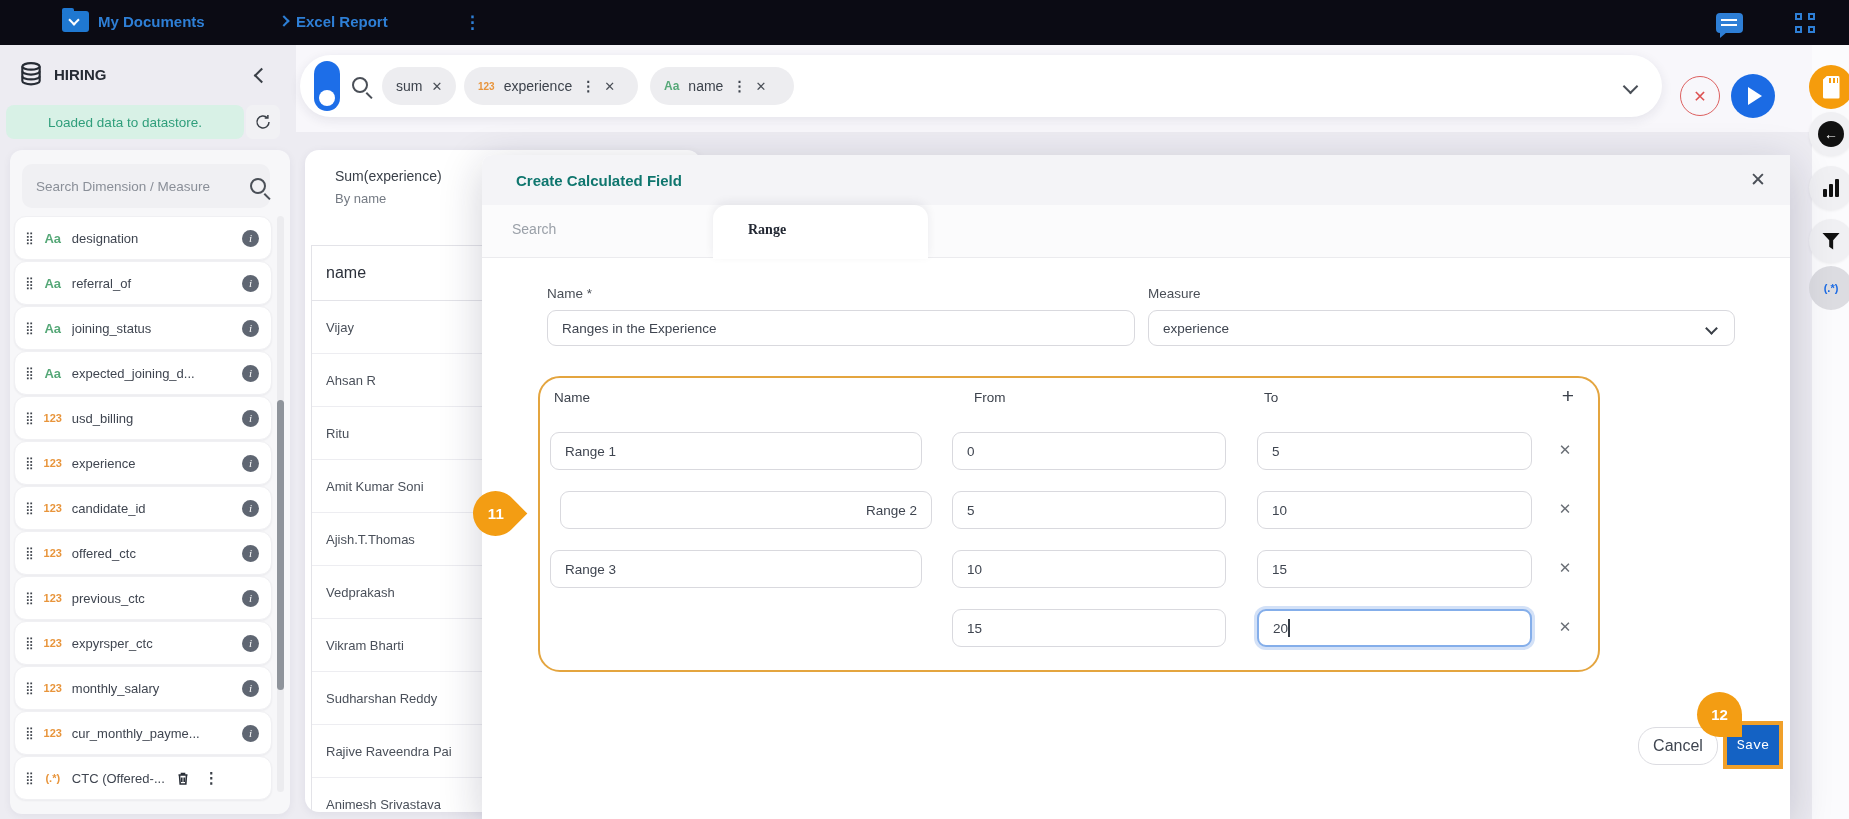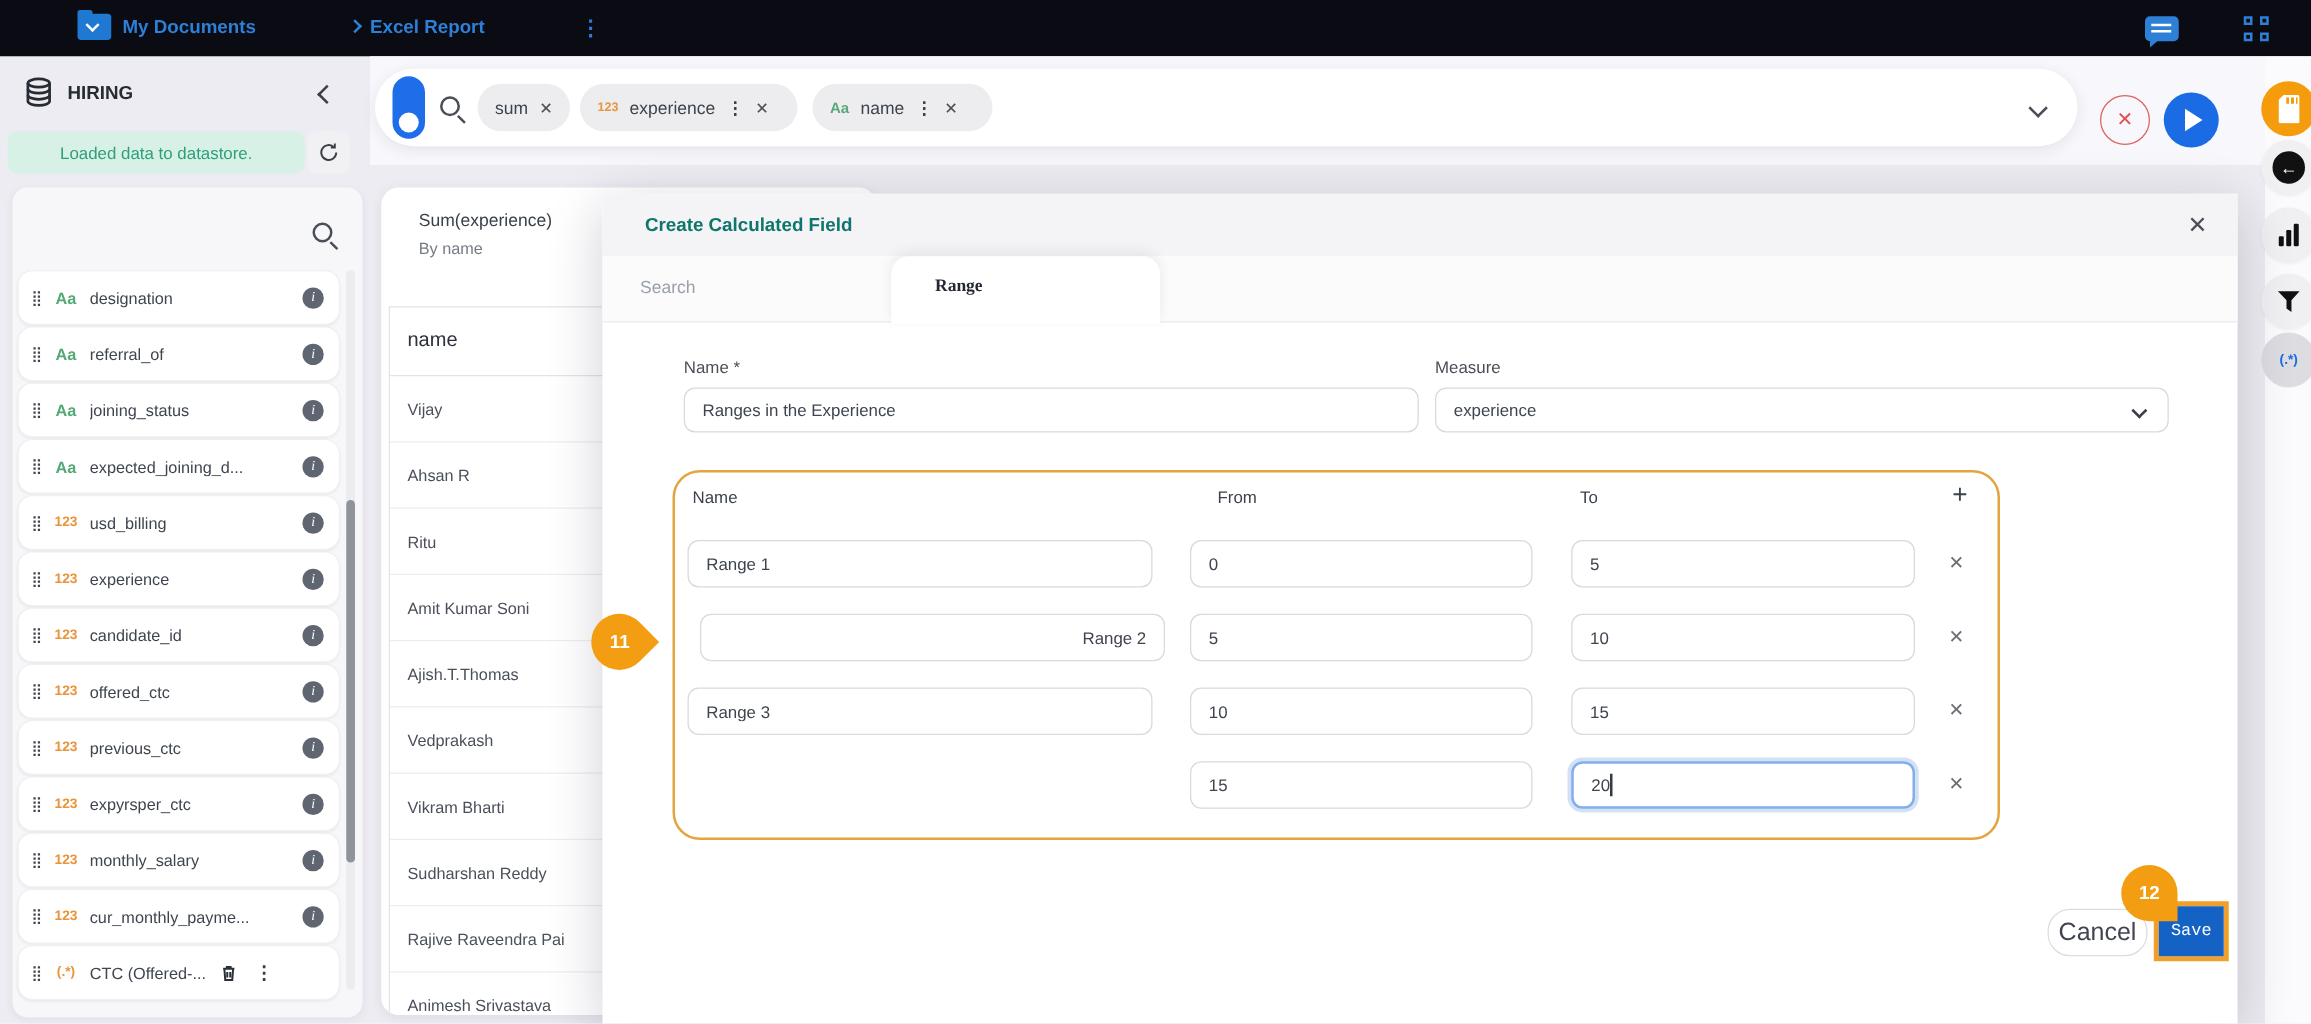"Search Dimension / Measure" input.side-search { html: none -> <input> }
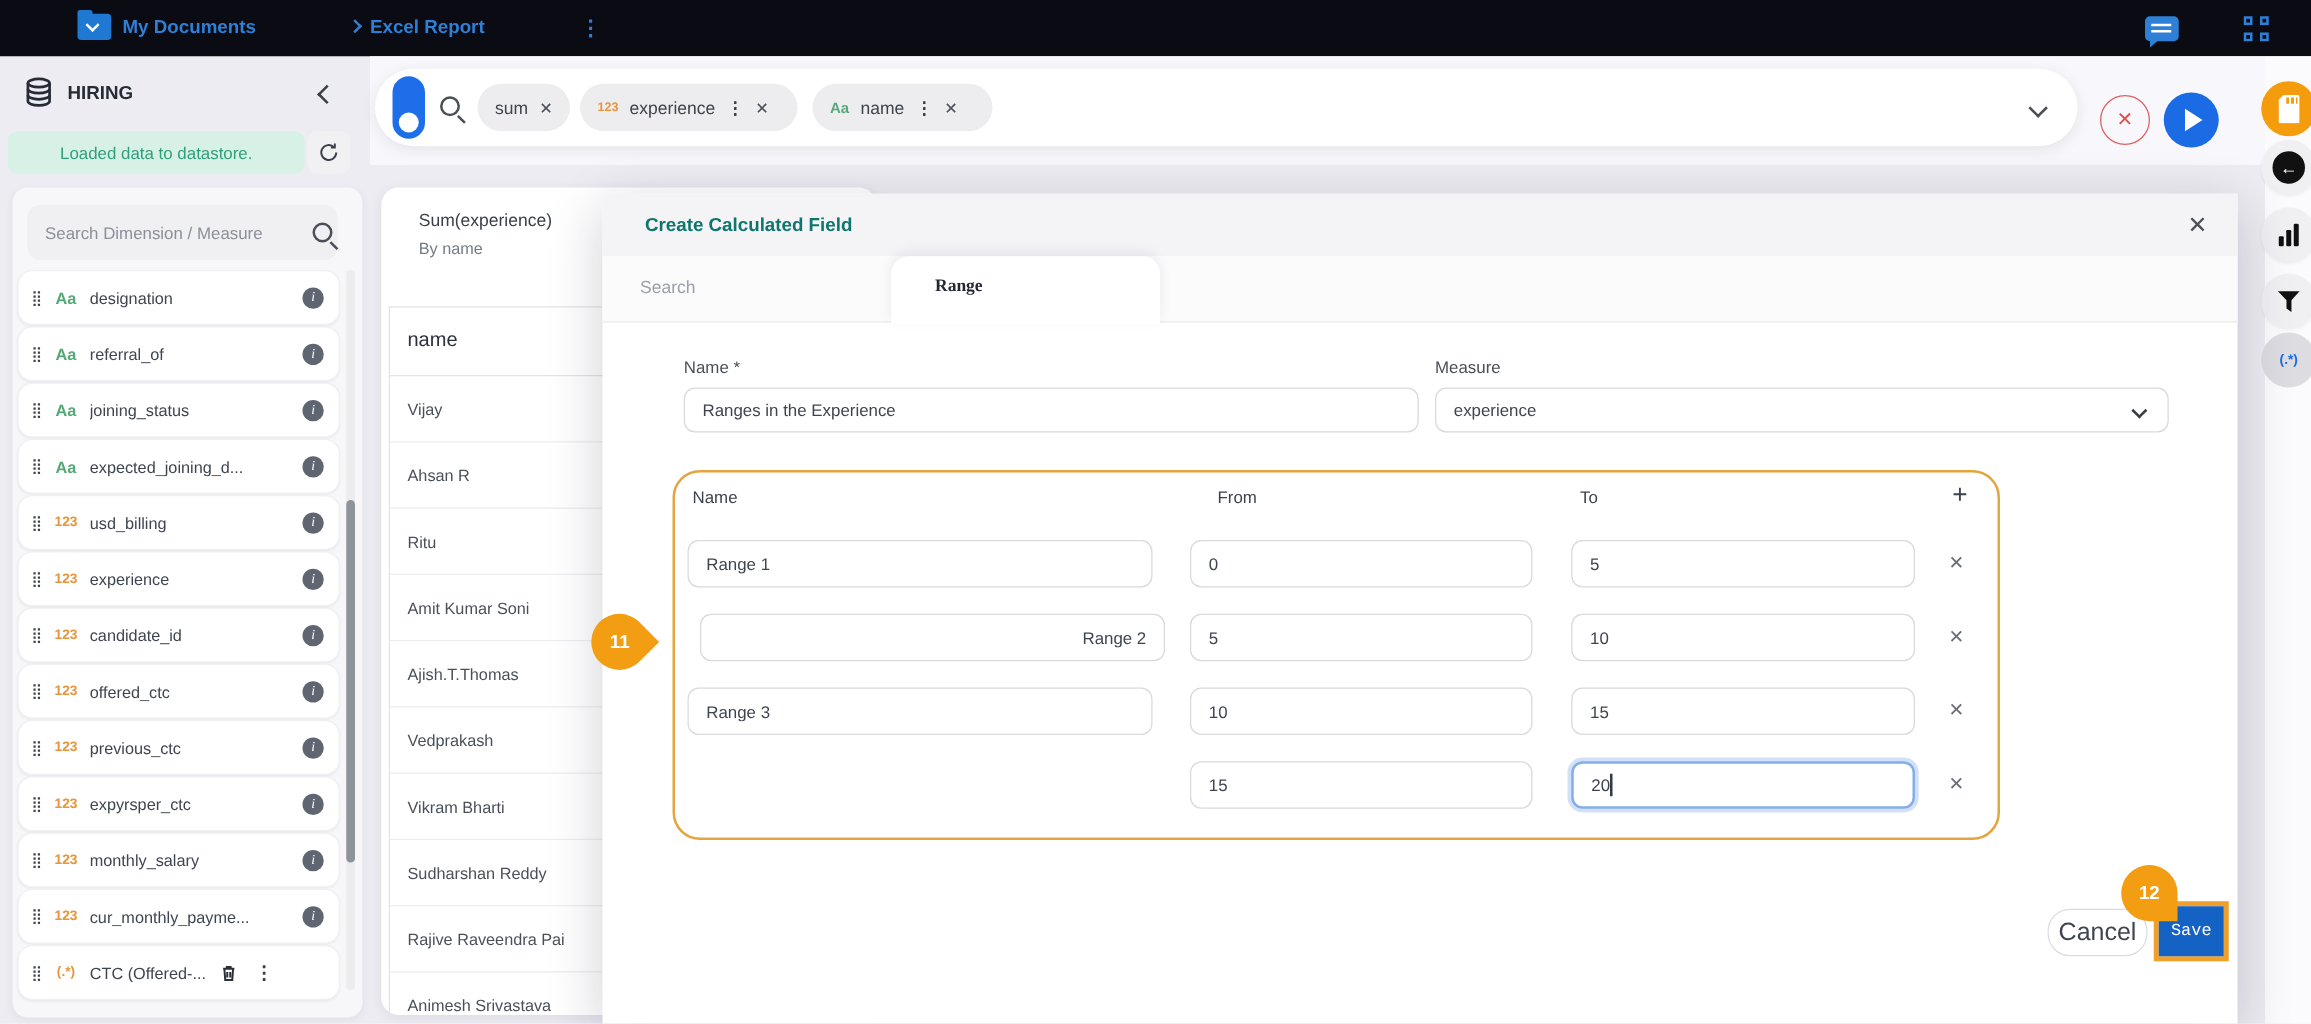"Cancel" .cancel-btn { font-size: 20px -> 16px }
